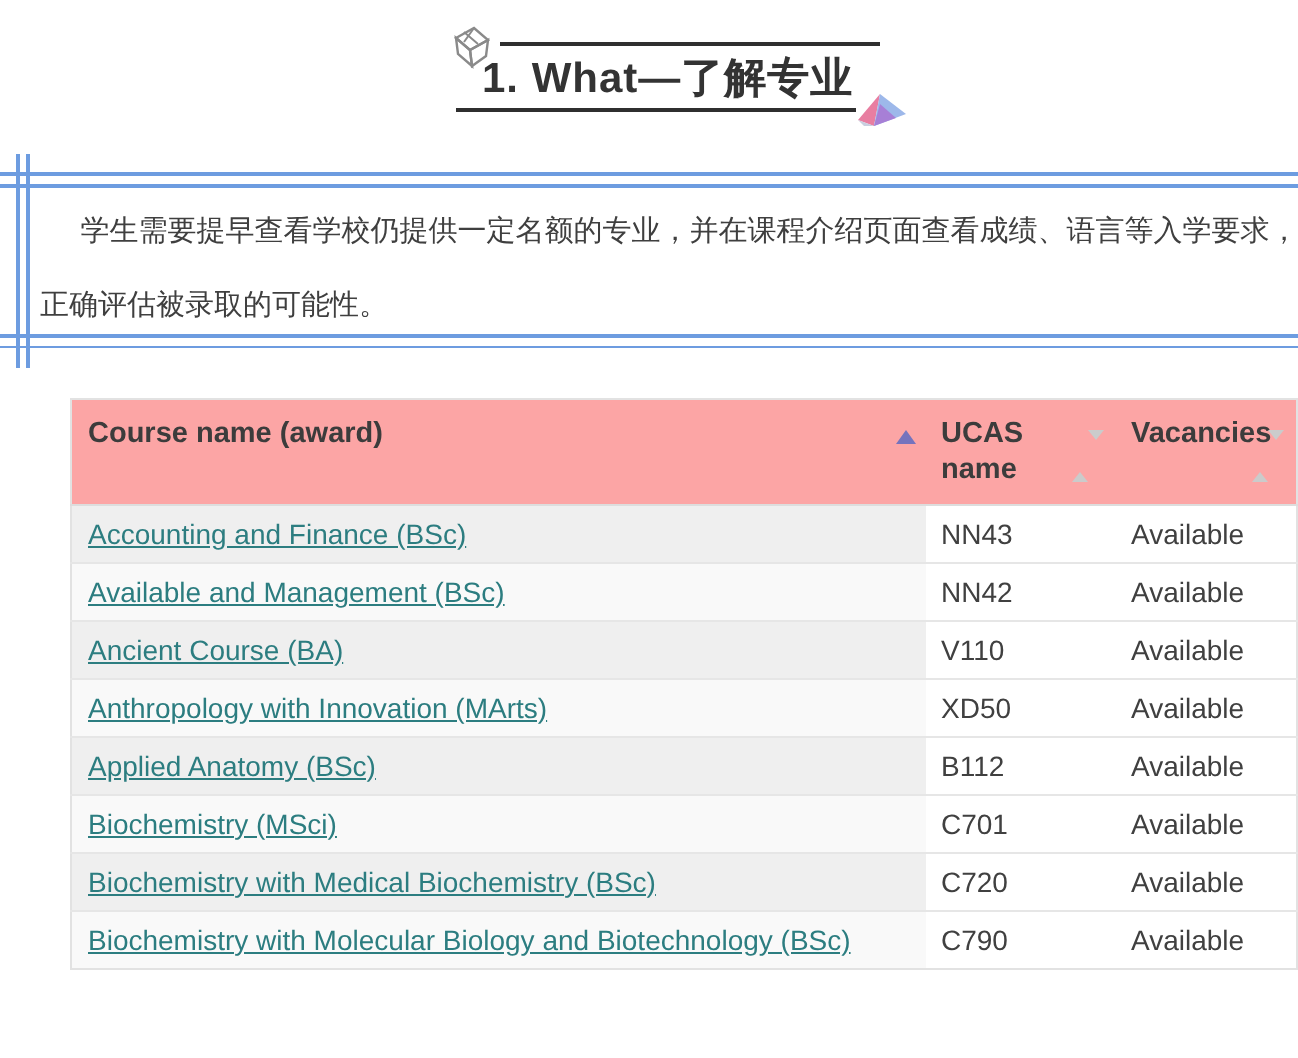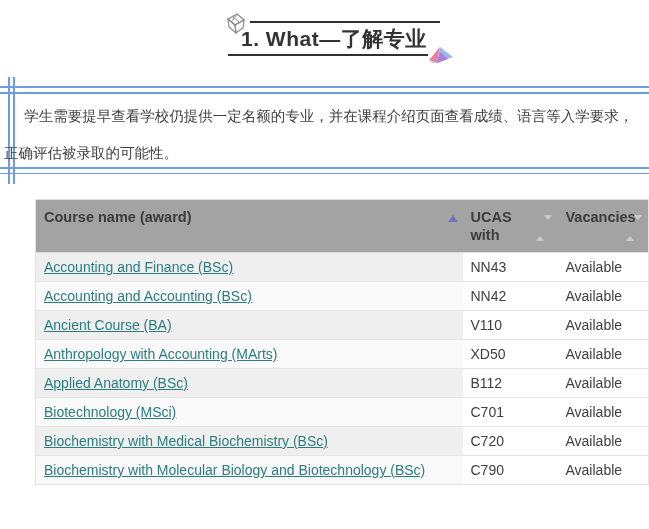"学生需要提早查看学校仍提供一定名额的专业，并在课程介绍页面查看成绩、语言等入学要" .intro { left: 4px -> 20px }
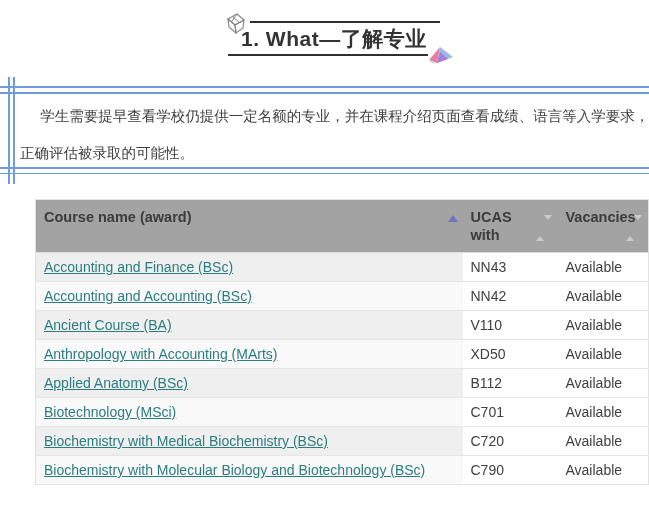"Course name (award)" .course-table th { background: #a3a3a3 -> #fca5a5 }
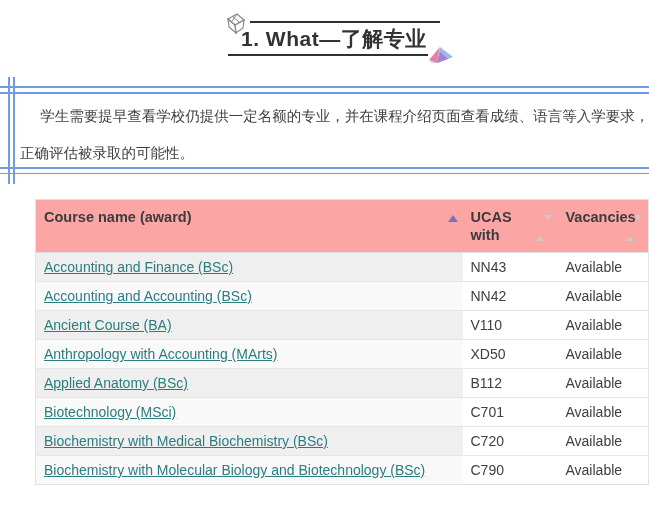"UCAS with" span { text: with -> name }
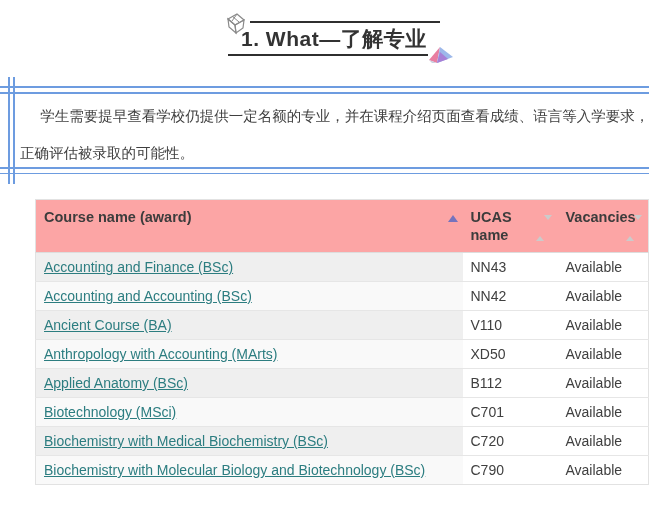"Accounting and Accounting (BSc)" a { text: Accounting and Accounting -> Available and Management }
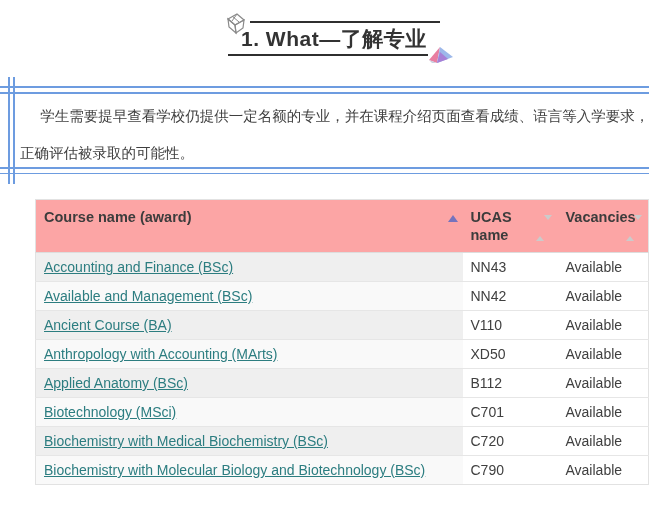"Anthropology with Accounting (MArts)" a { text: Accounting -> Innovation }
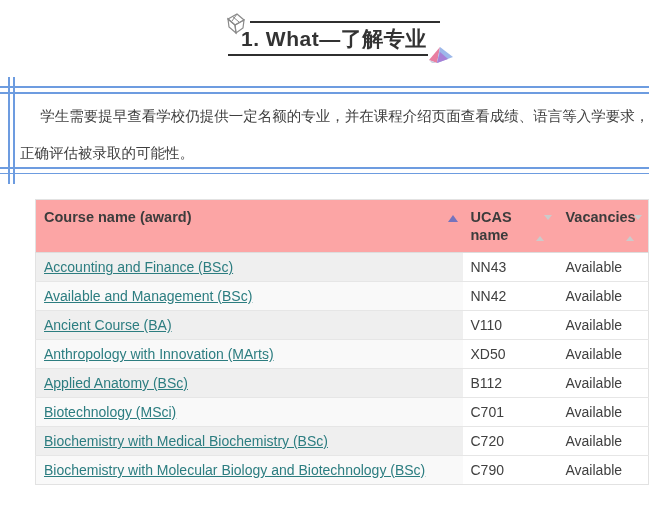"Biotechnology (MSci)" a { text: Biotechnology -> Biochemistry }
